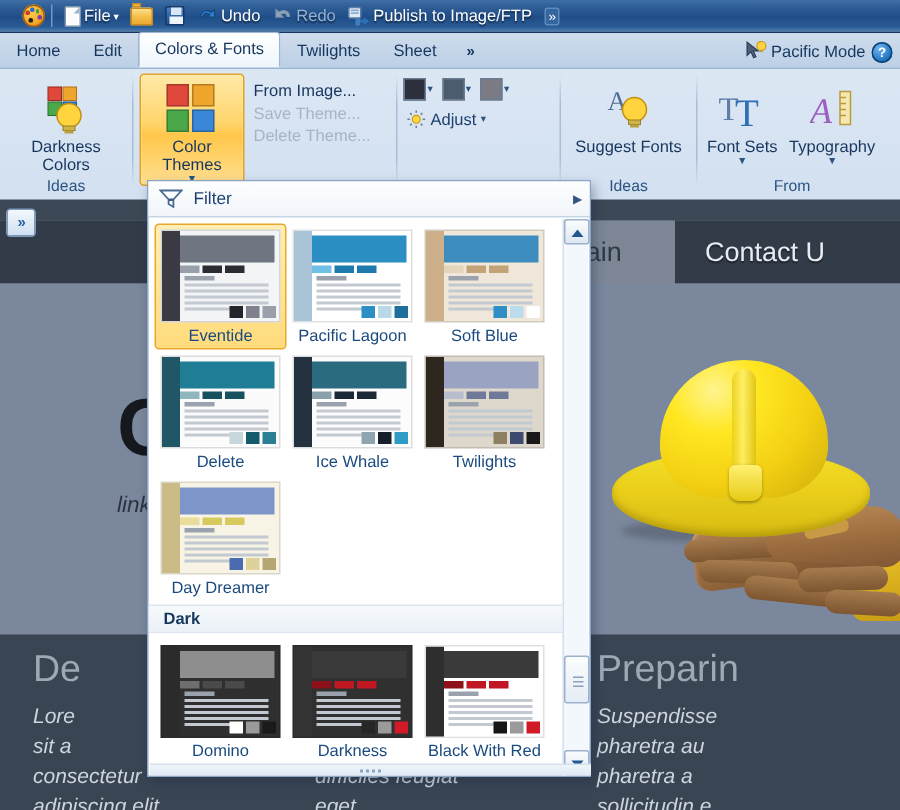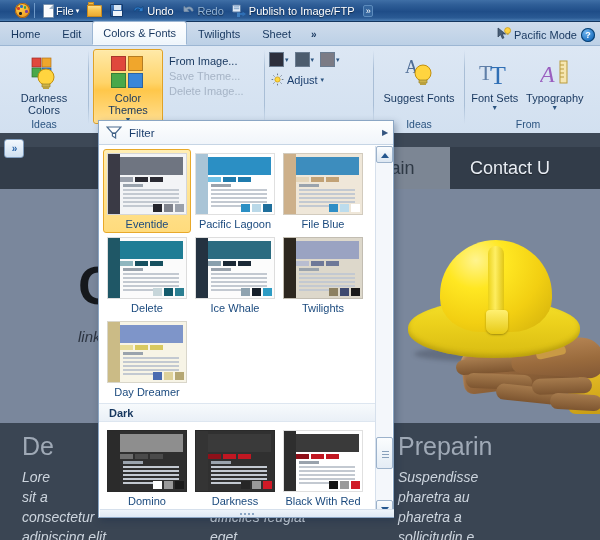"Delete Image..." div.cmd { text: Image -> Theme }
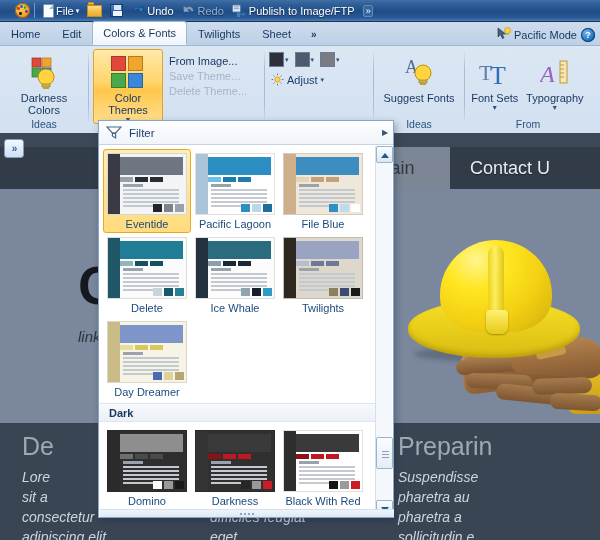"File Blue" div.cell-name { text: File -> Soft }
